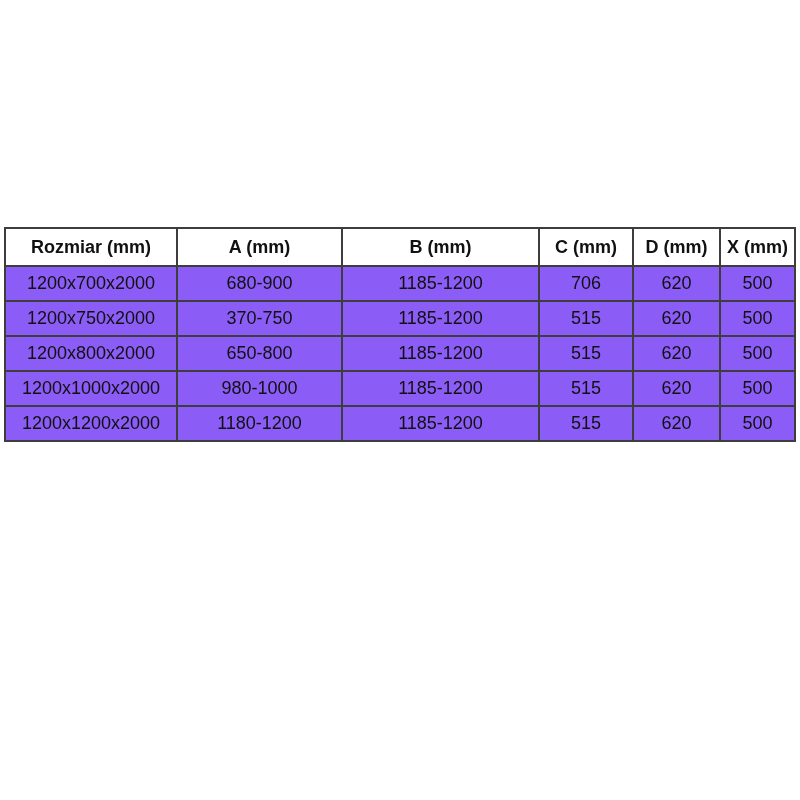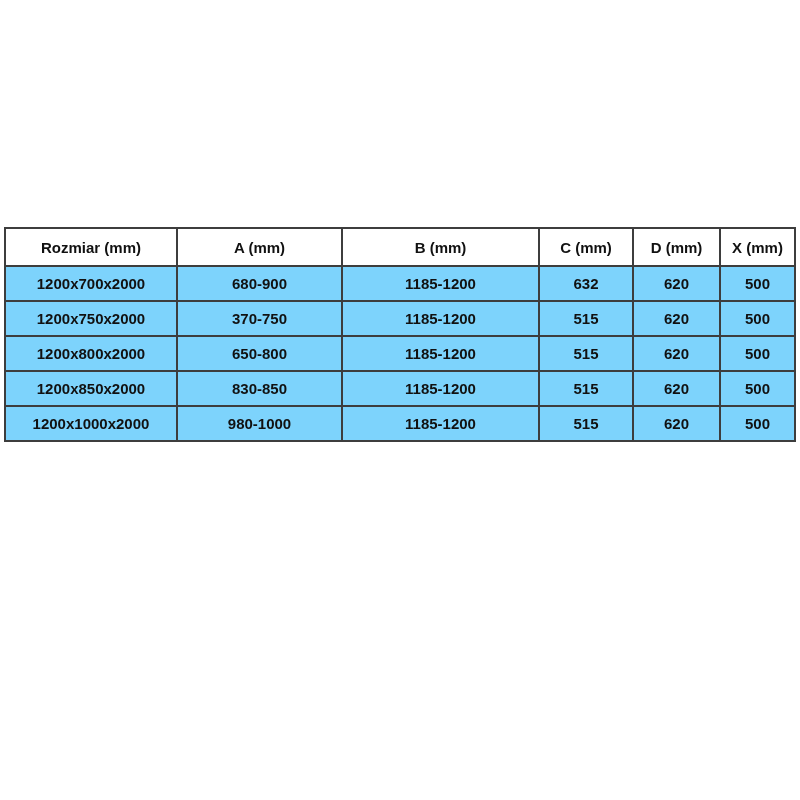"Rozmiar (mm)" table.dim-table th, table.dim-table td { font-size: 15px -> 18px }
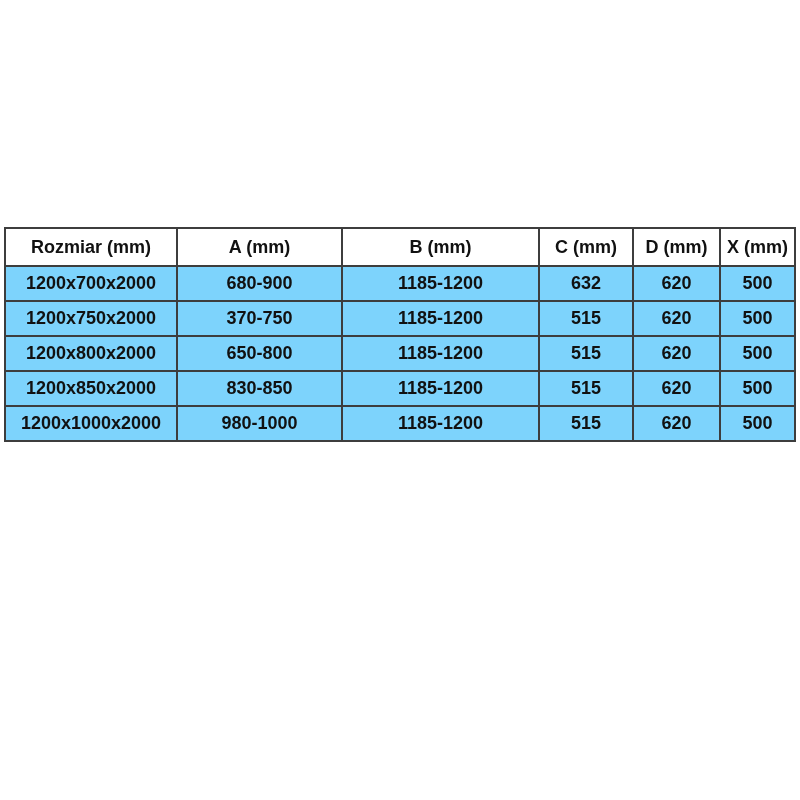"1200x700x2000" table.dim-table td { background: #7dd3fc -> #8b5cf6; font-weight: bold -> normal }
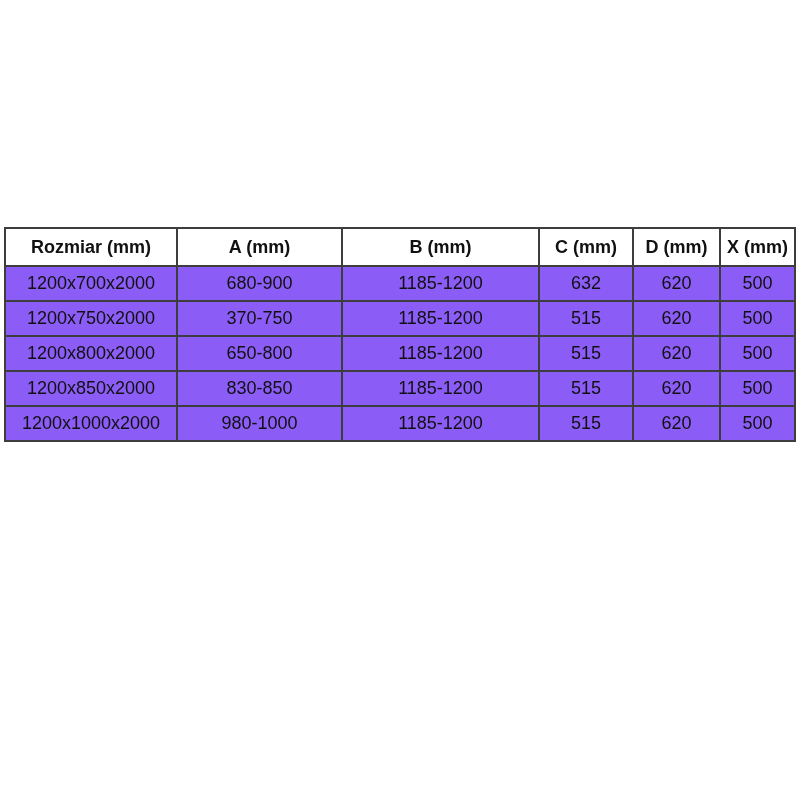"632" td { text: 632 -> 706 }
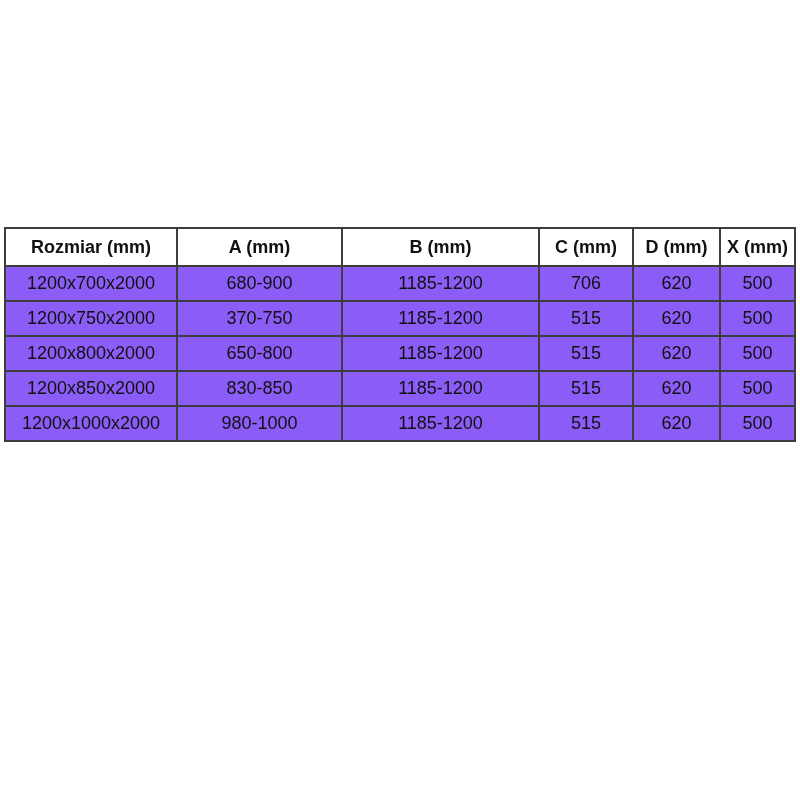"1200x850x2000" tr { html: <tr> <td>1200x850x2000</td> <td>830-850</td> <td>1185-1200</td> <td>515</td> <td>620</td> <td>500</td> </tr> -> none }
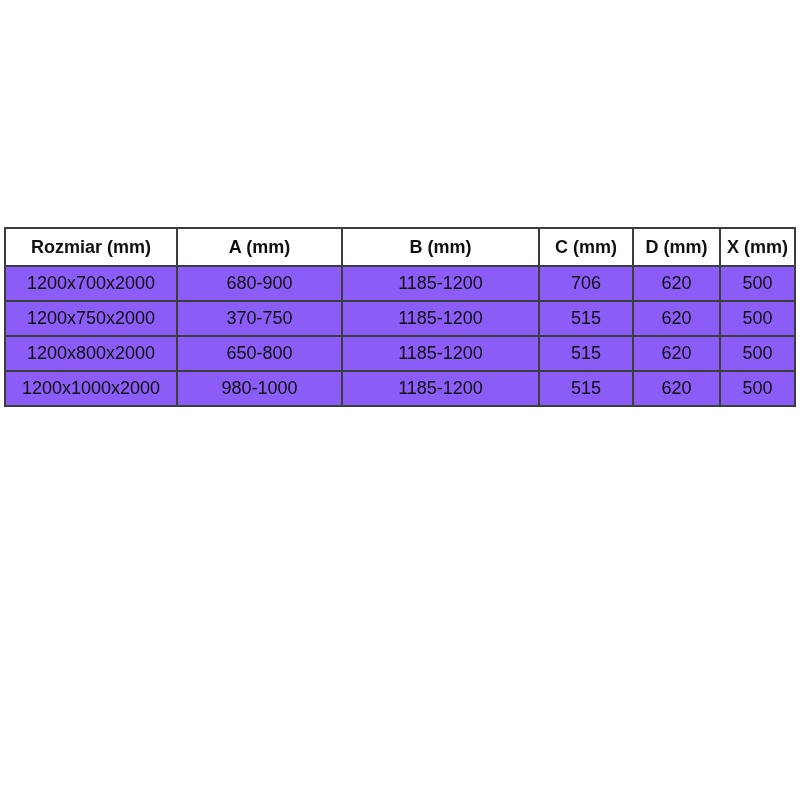"1200x1200x2000" tr { html: none -> <tr> <td>1200x1200x2000</td> <td>1180-1200</td> <td>1185-1200</td> <td>515</td> <td>620</td> <td>500</td> </tr> }
